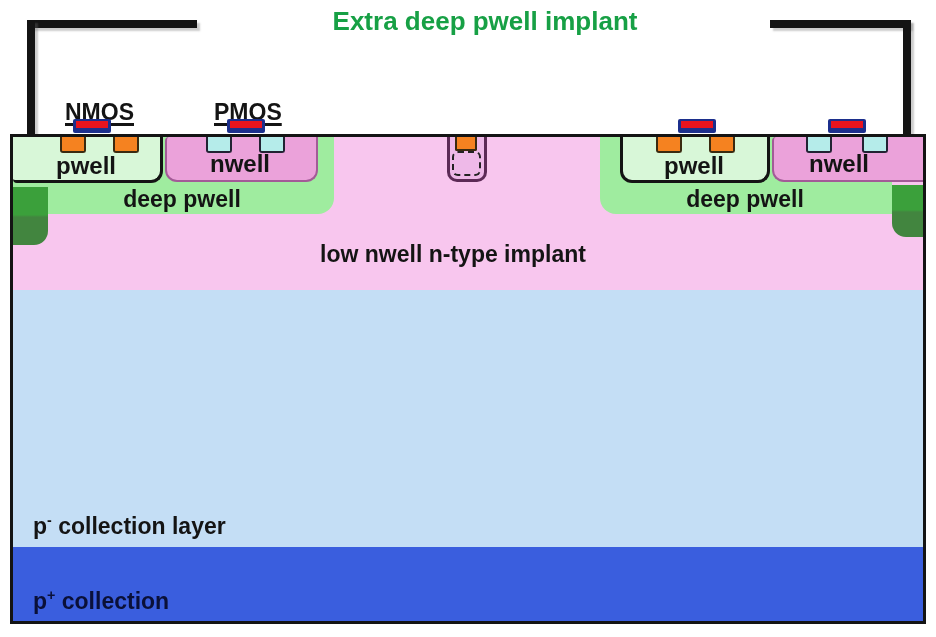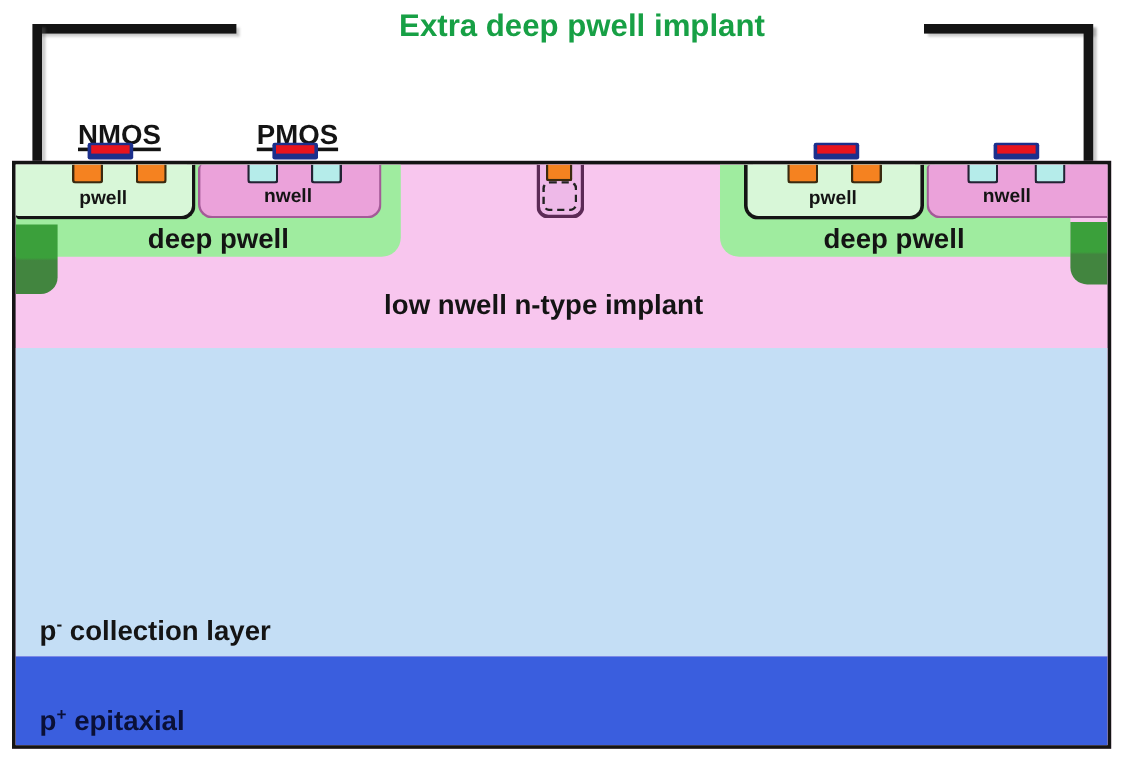"pwell" .lbl { font-size: 16px -> 24px }
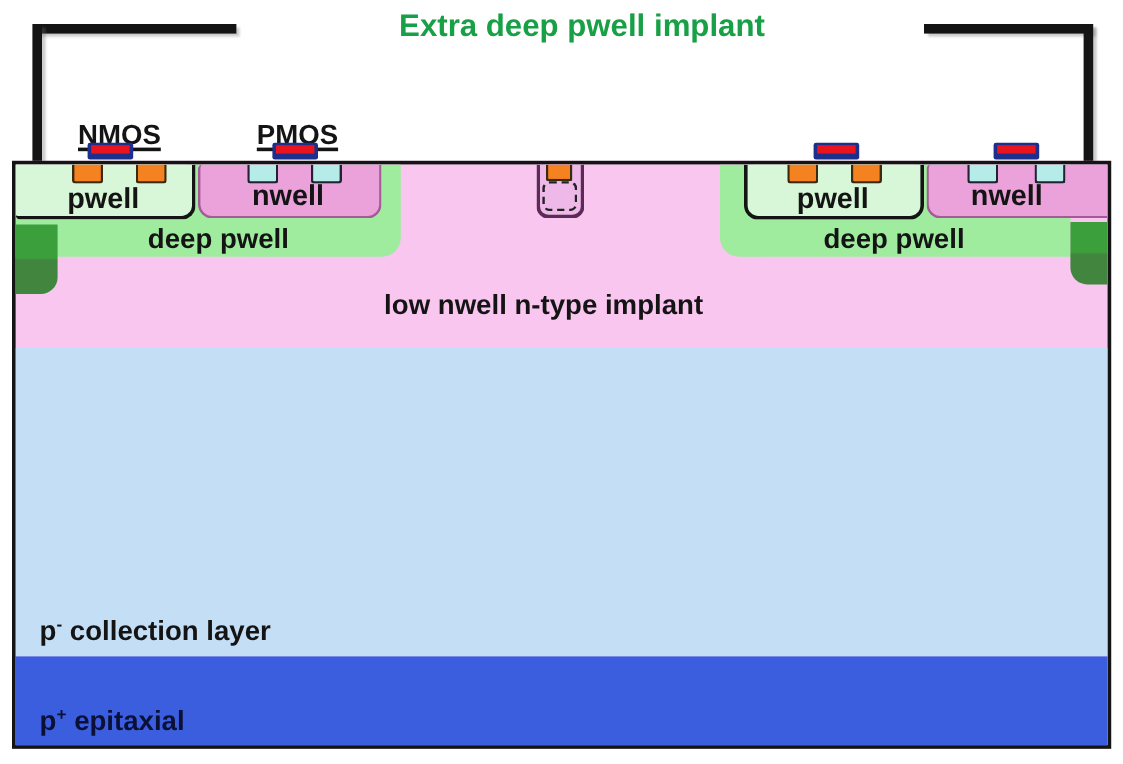"epitaxial" span { text: epitaxial -> collection }
